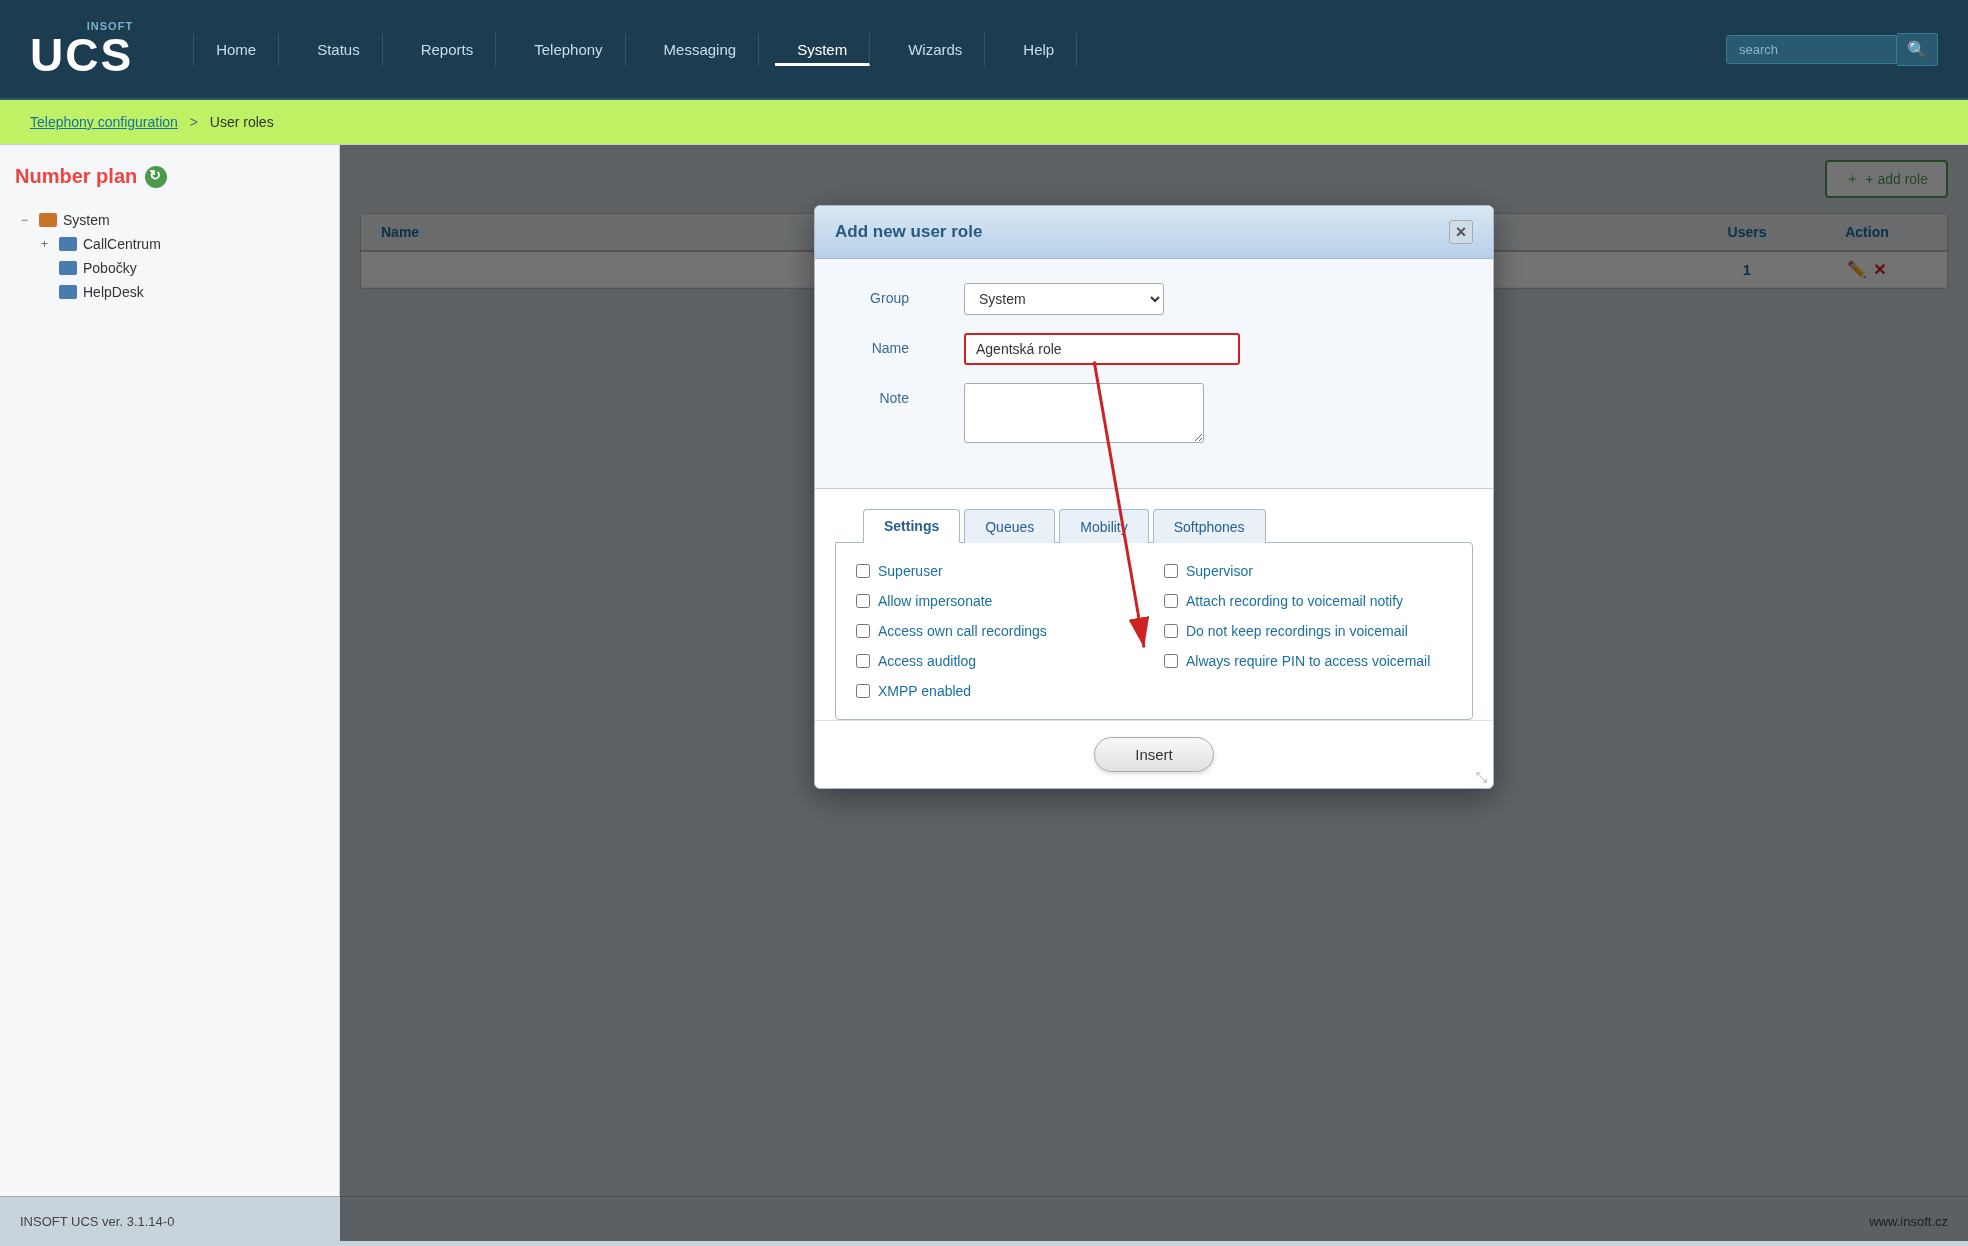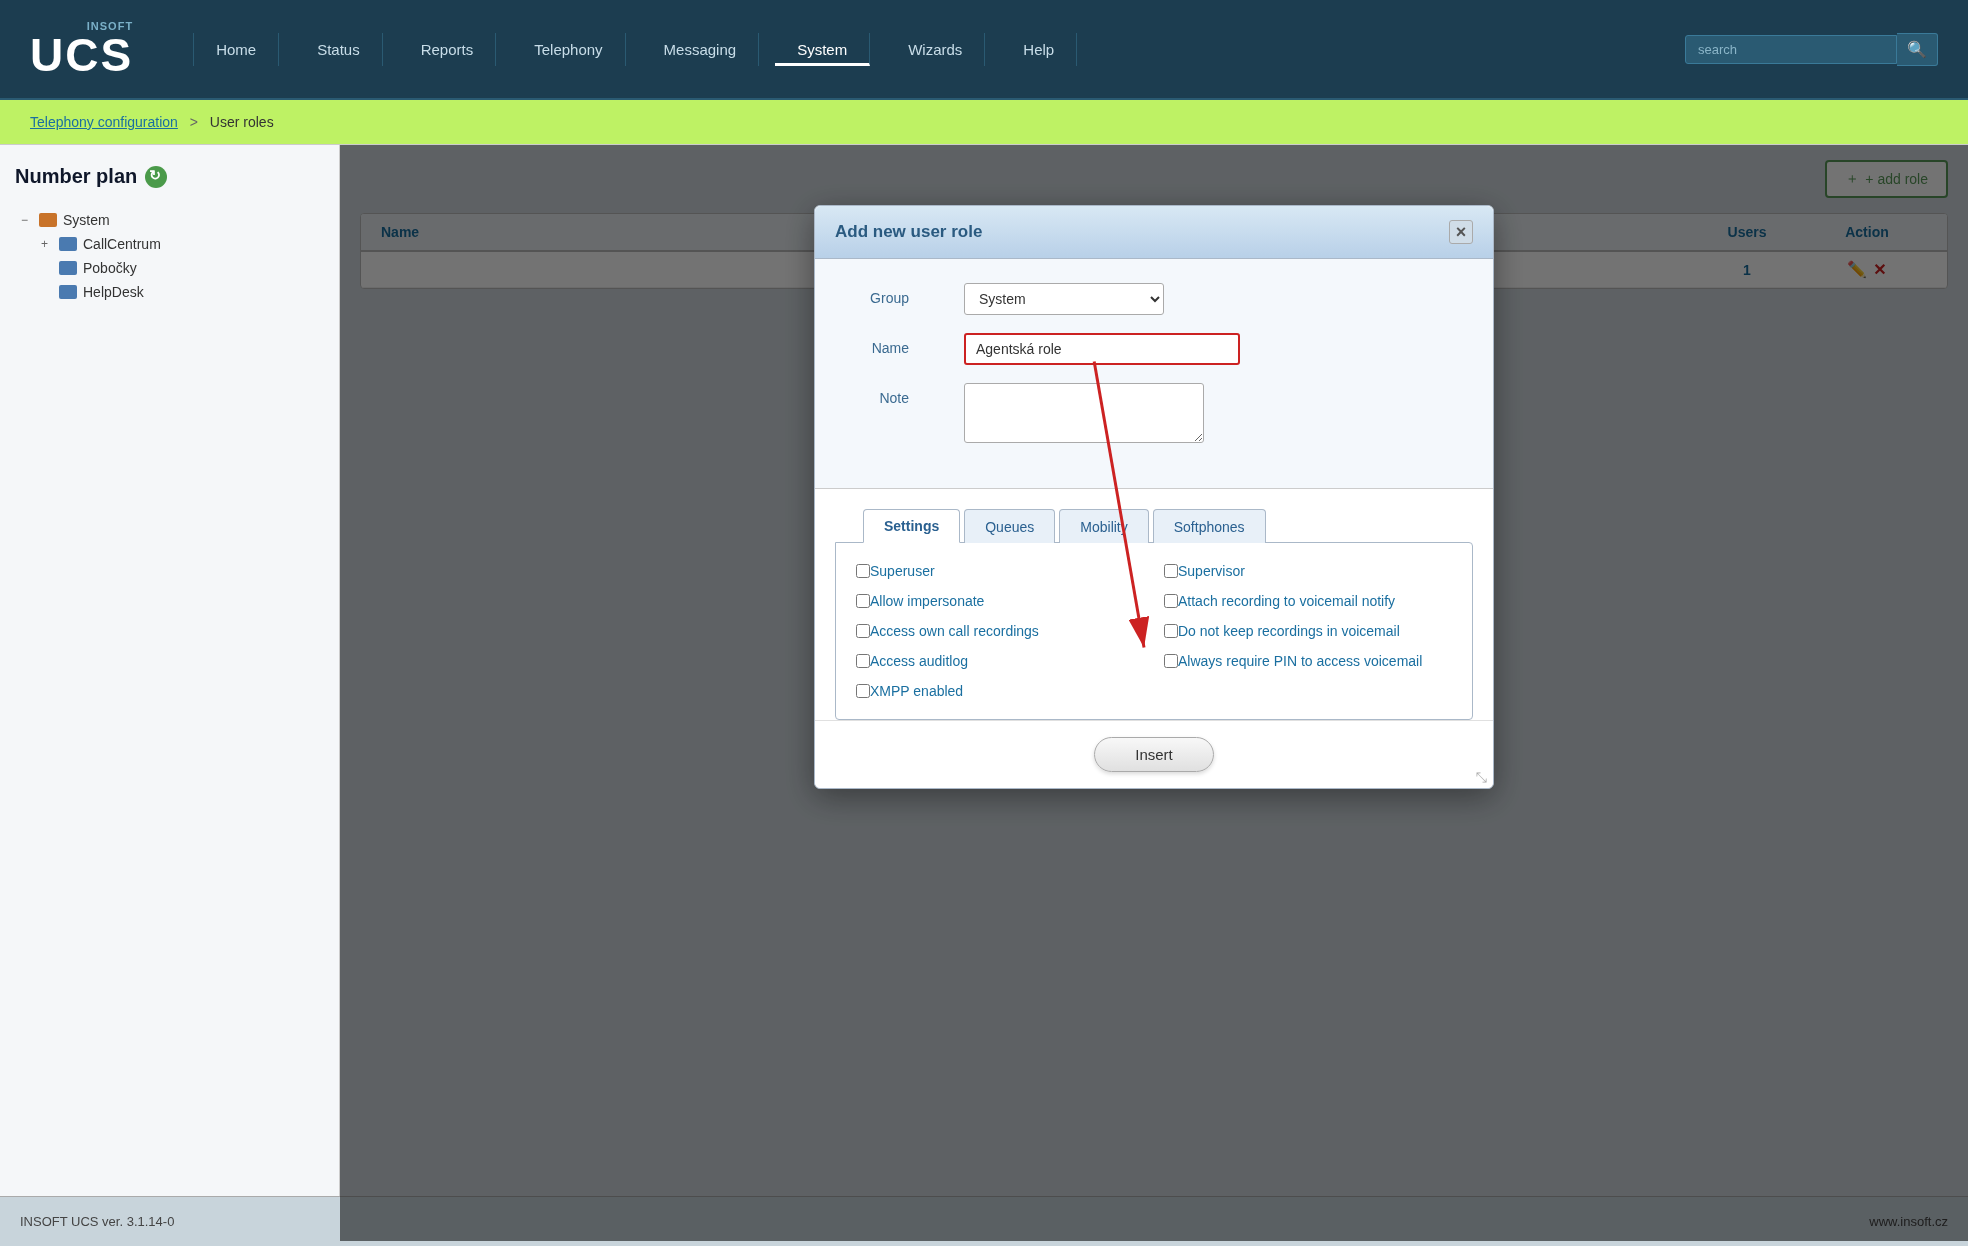"search" .search-input { width: 212px -> 171px }
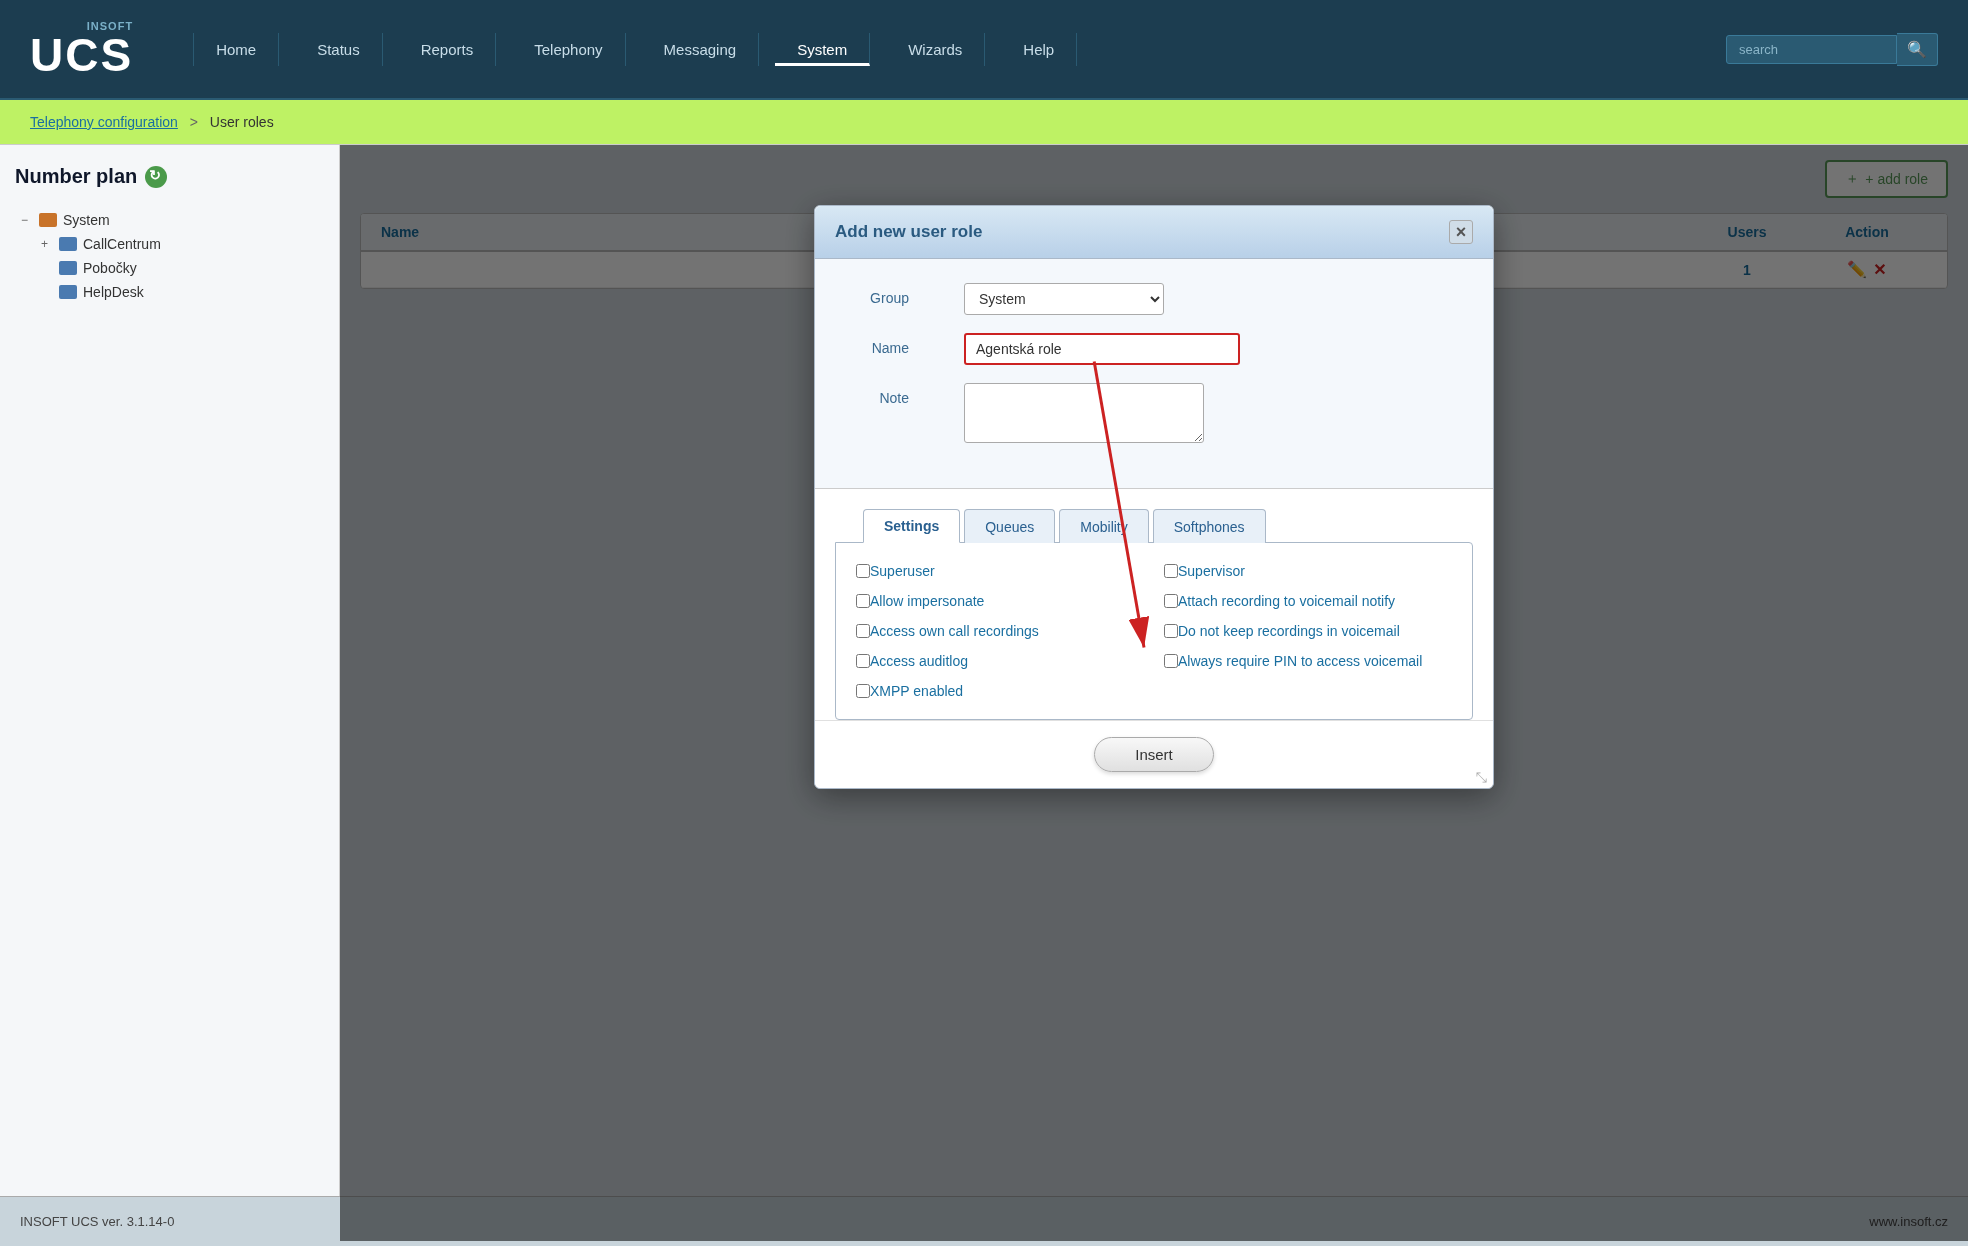"Number plan" .sidebar-title { color: #0f172a -> #ef4444 }
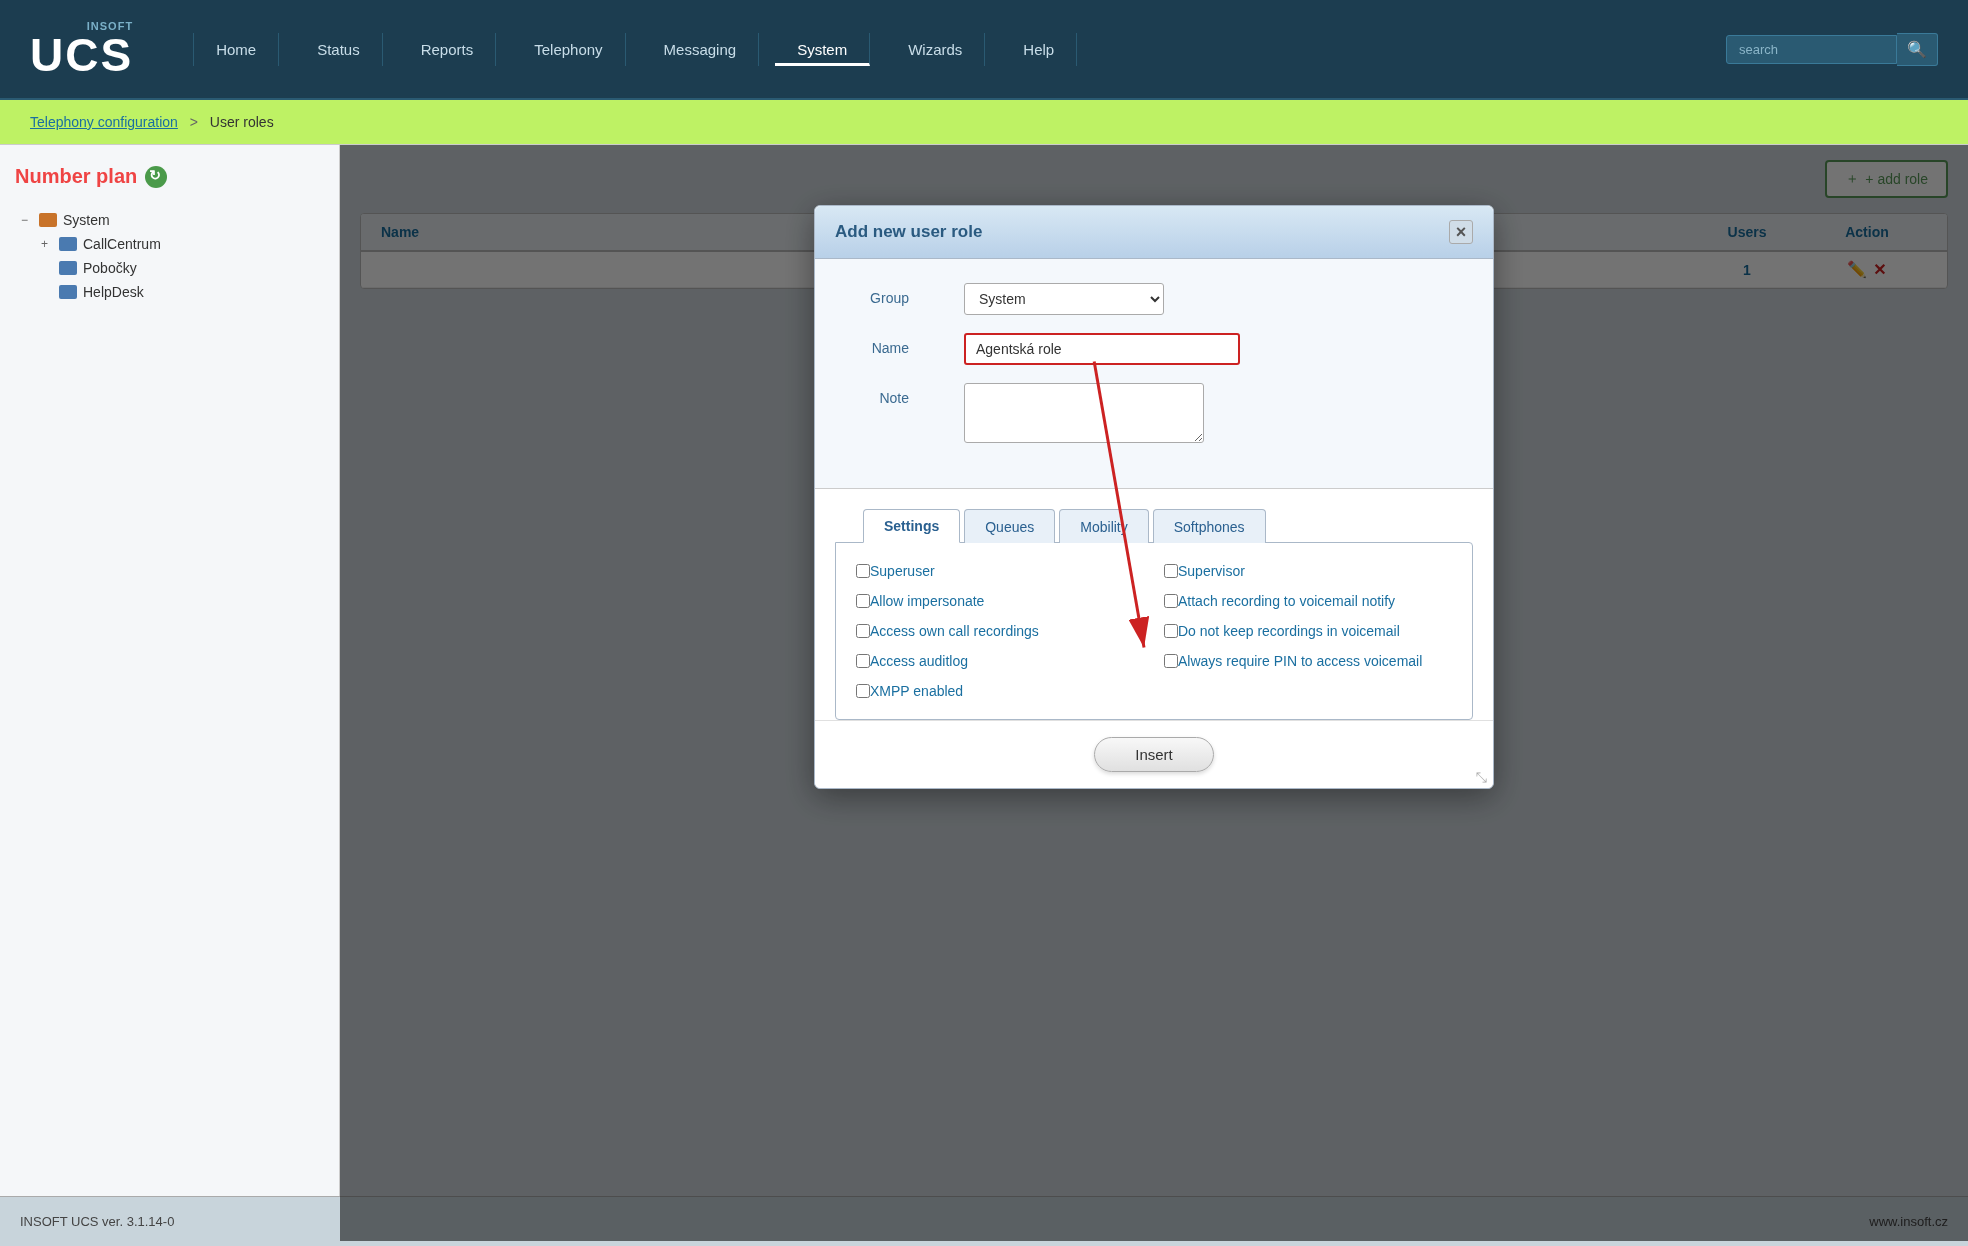"Superuser" .checkbox-item { gap: none -> 8px }
